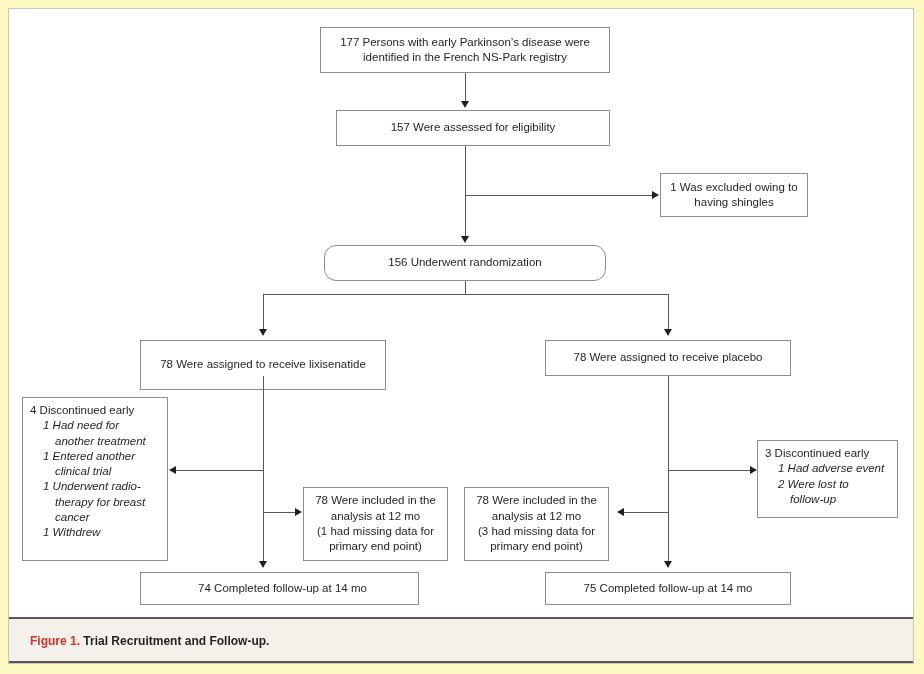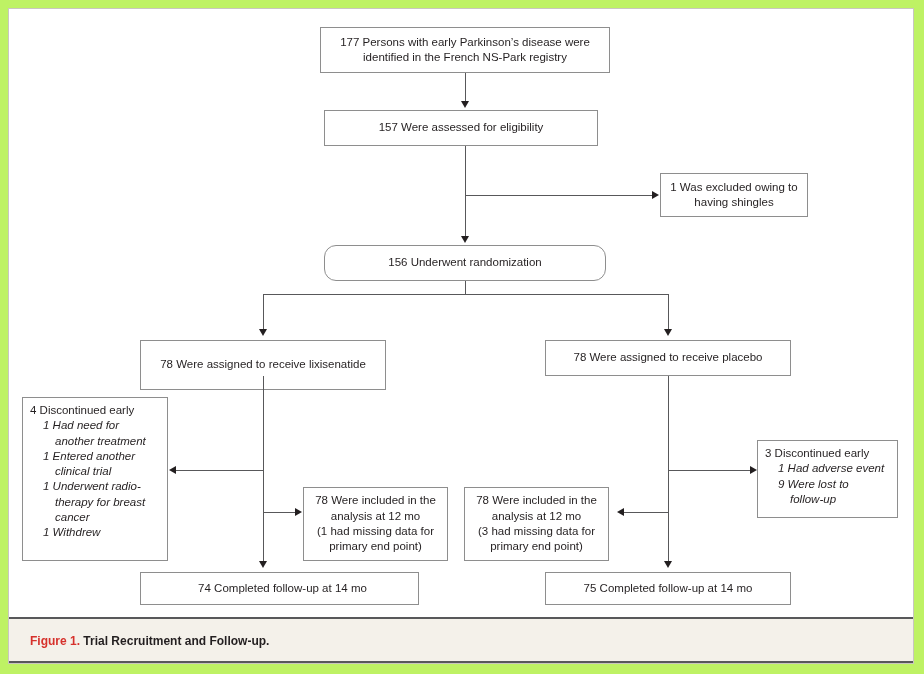"177 Persons with early Parkinson’s" #page { background: #bef264 -> #fef9c3 }
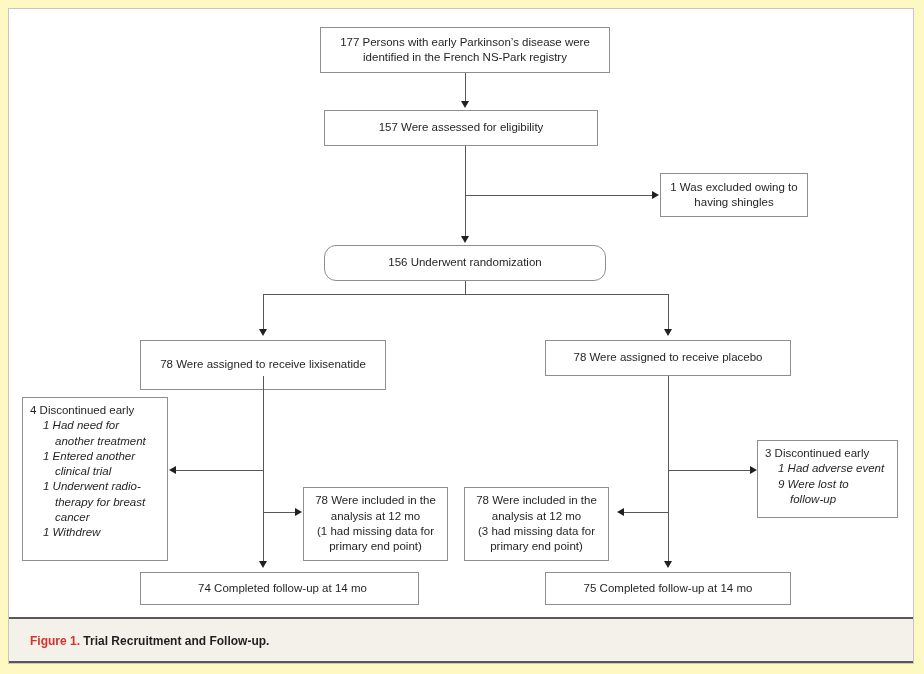"157 Were assessed for eligibility" div.box { left: 324px -> 336px }
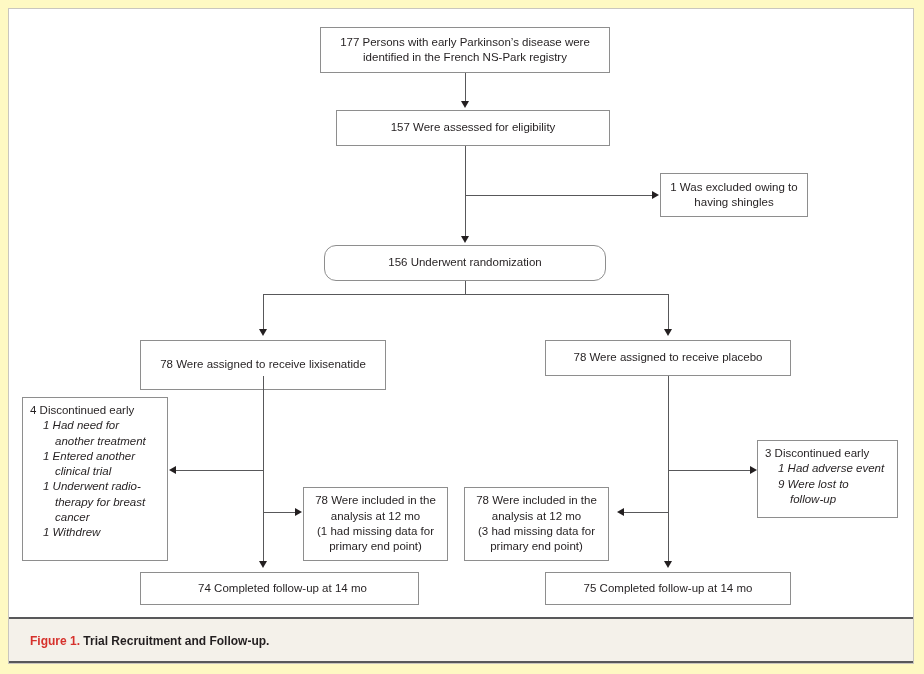"9 Were lost to" span { text: 9 -> 2 }
